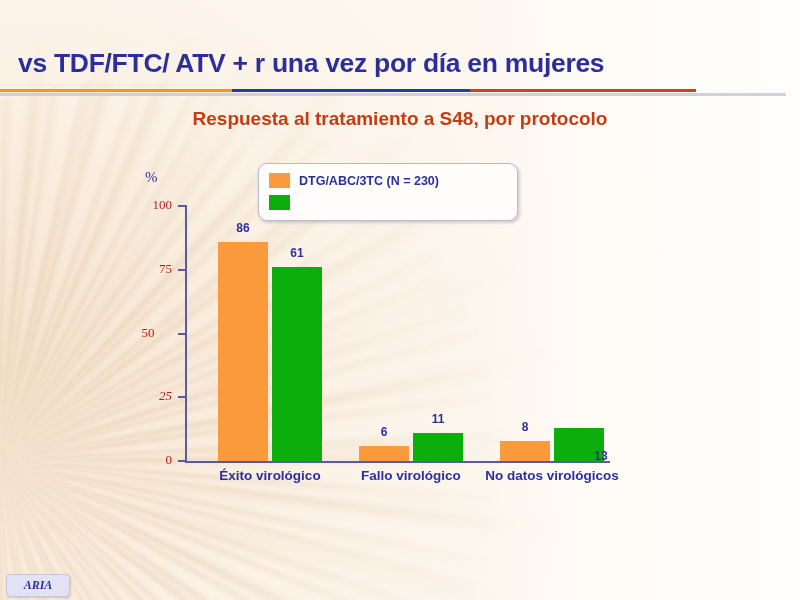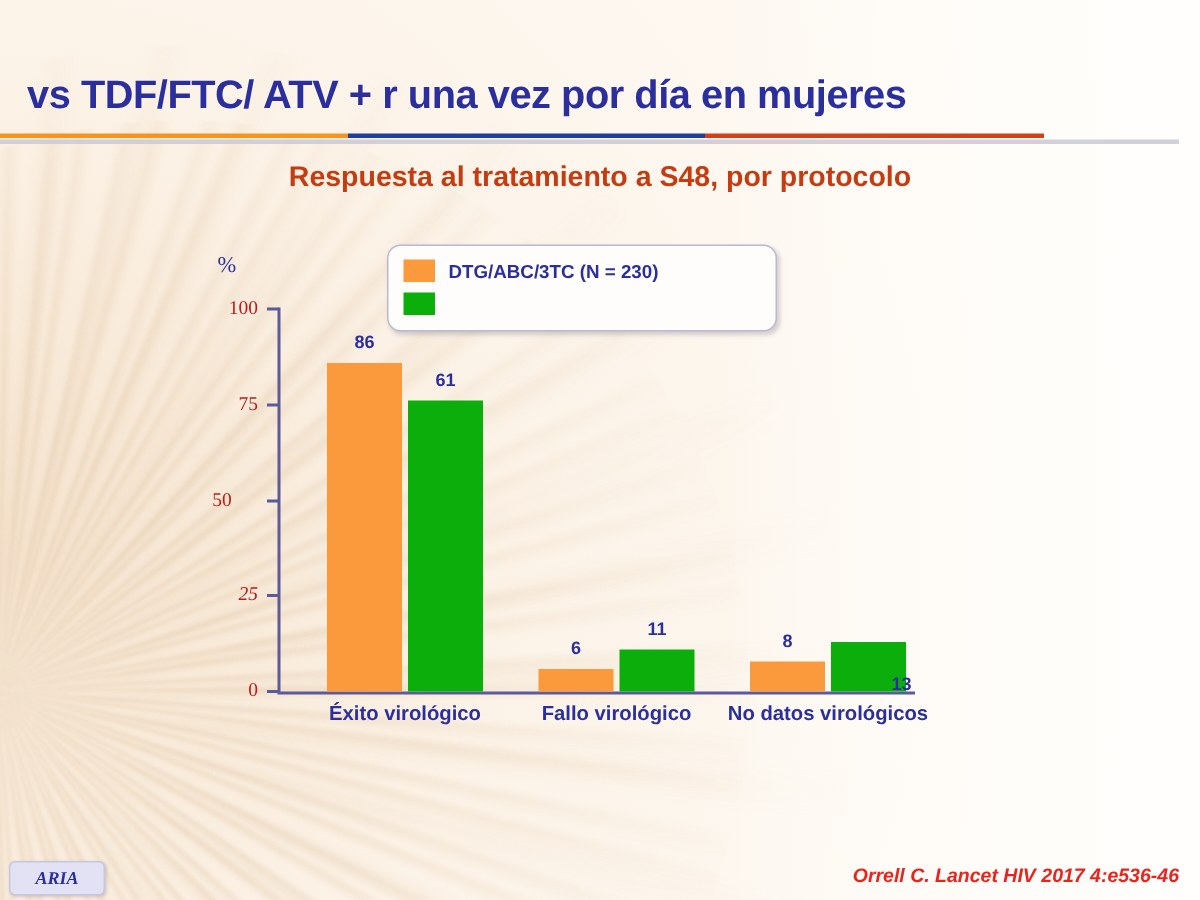"Orrell C. Lancet HIV 2017" div.citation { html: <div>Orrell C. Lancet HIV 2017 4:e536-46</div> -> none }
